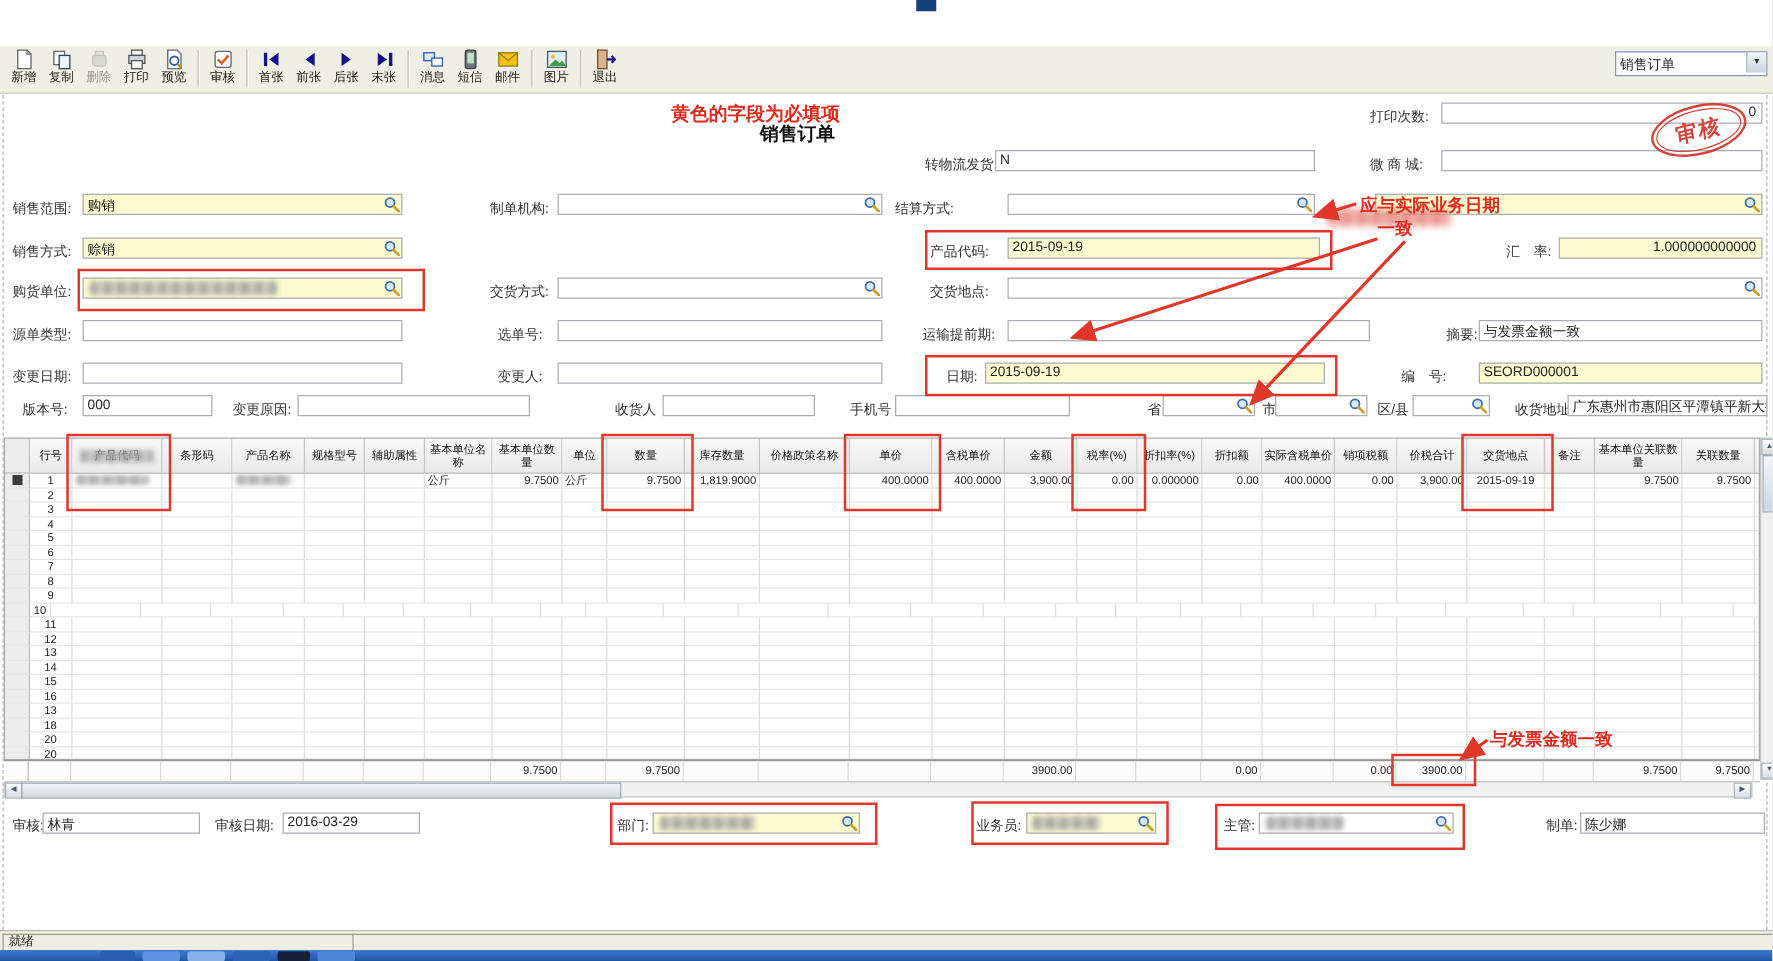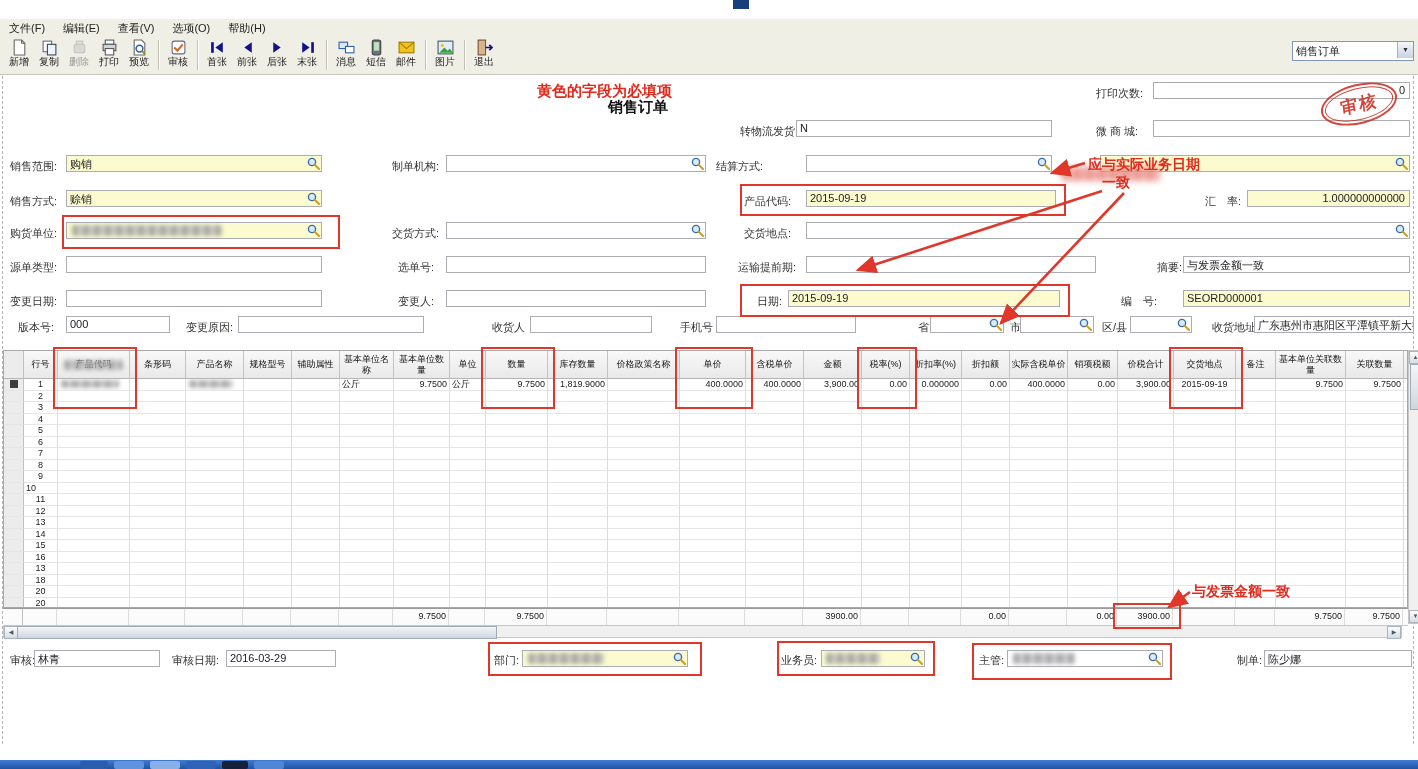"文件(F) 编辑(E) 查看(V) 选项(O) 帮助(H)" div.menubar { html: <div><span>文件(F)</span><span>编辑(E)</span><span>查看(V)</span><span>选项(O)</span><span>帮助(H)</span></div> -> none }
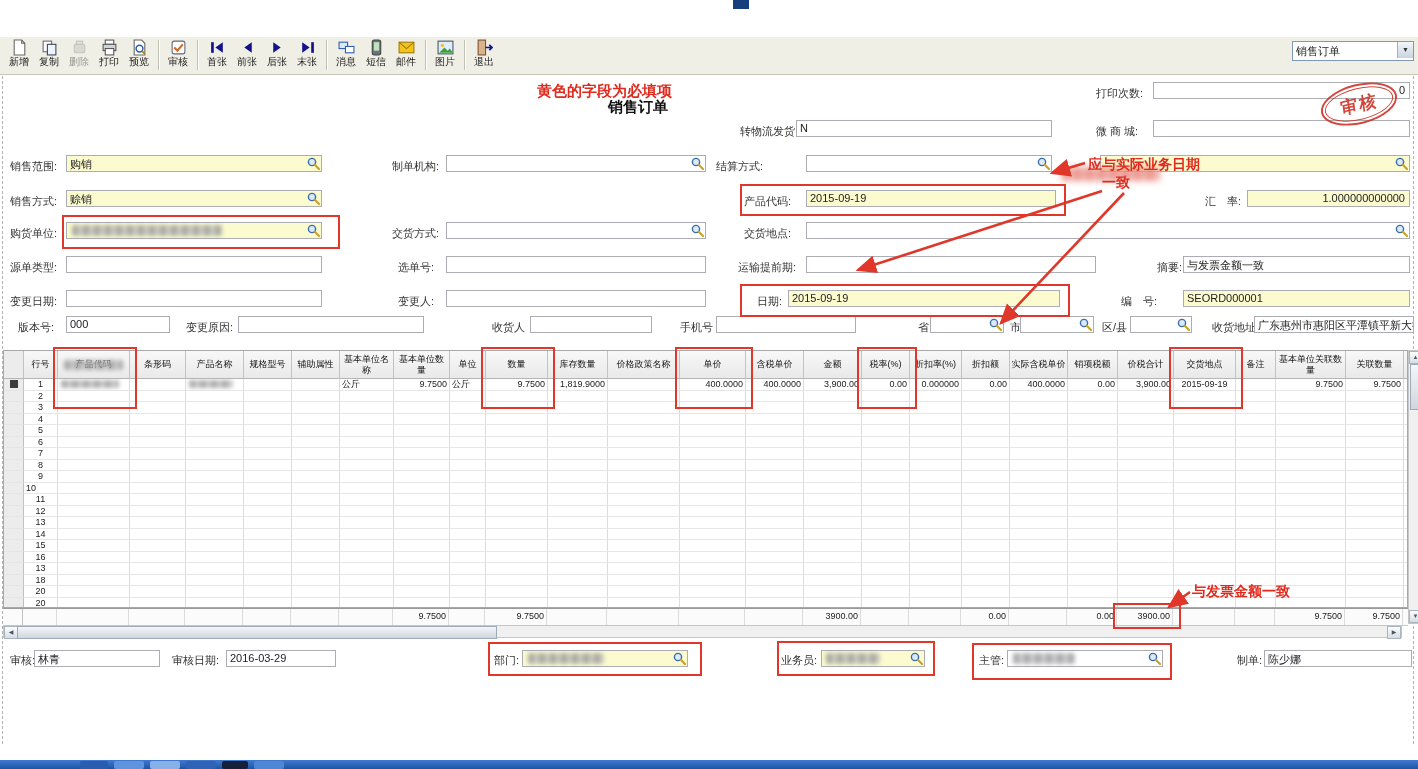"10" div.gcell { text-align: left -> center; width: 34px -> 17px }
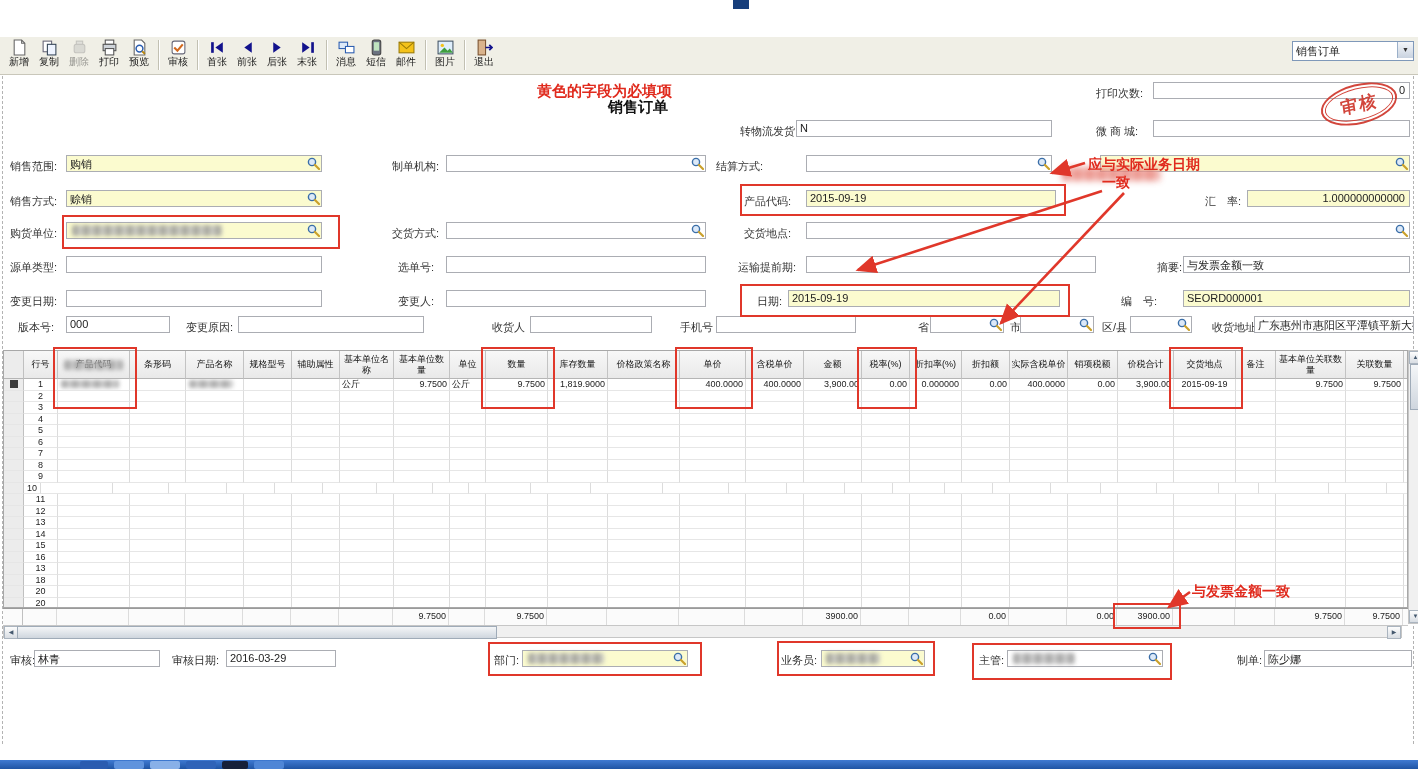"就绪" div.statusbar { html: none -> <div> <div>就绪</div> <div></div> </div> }
